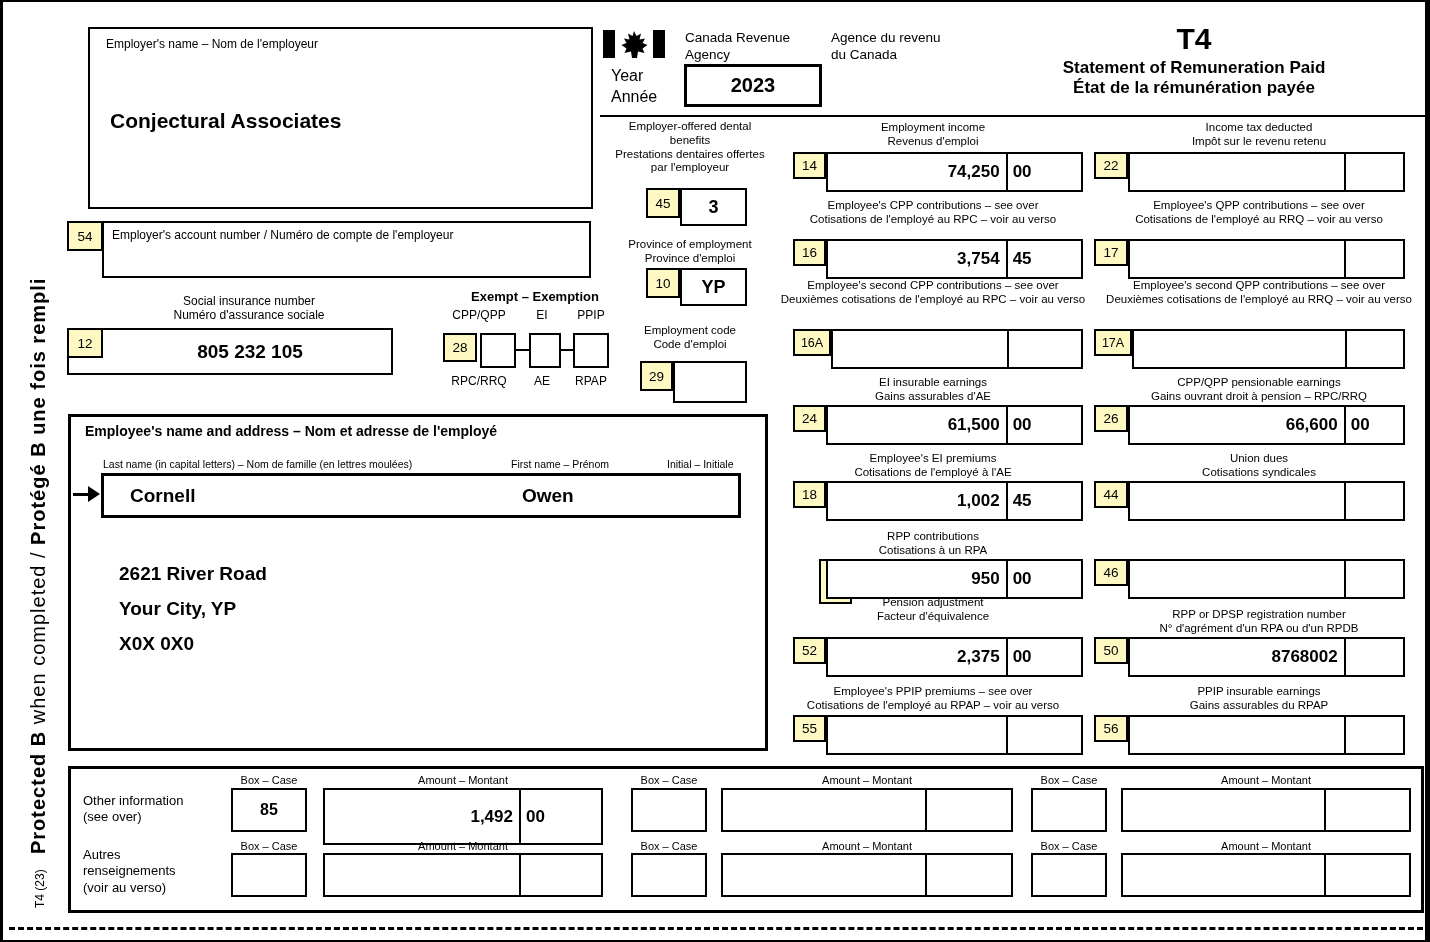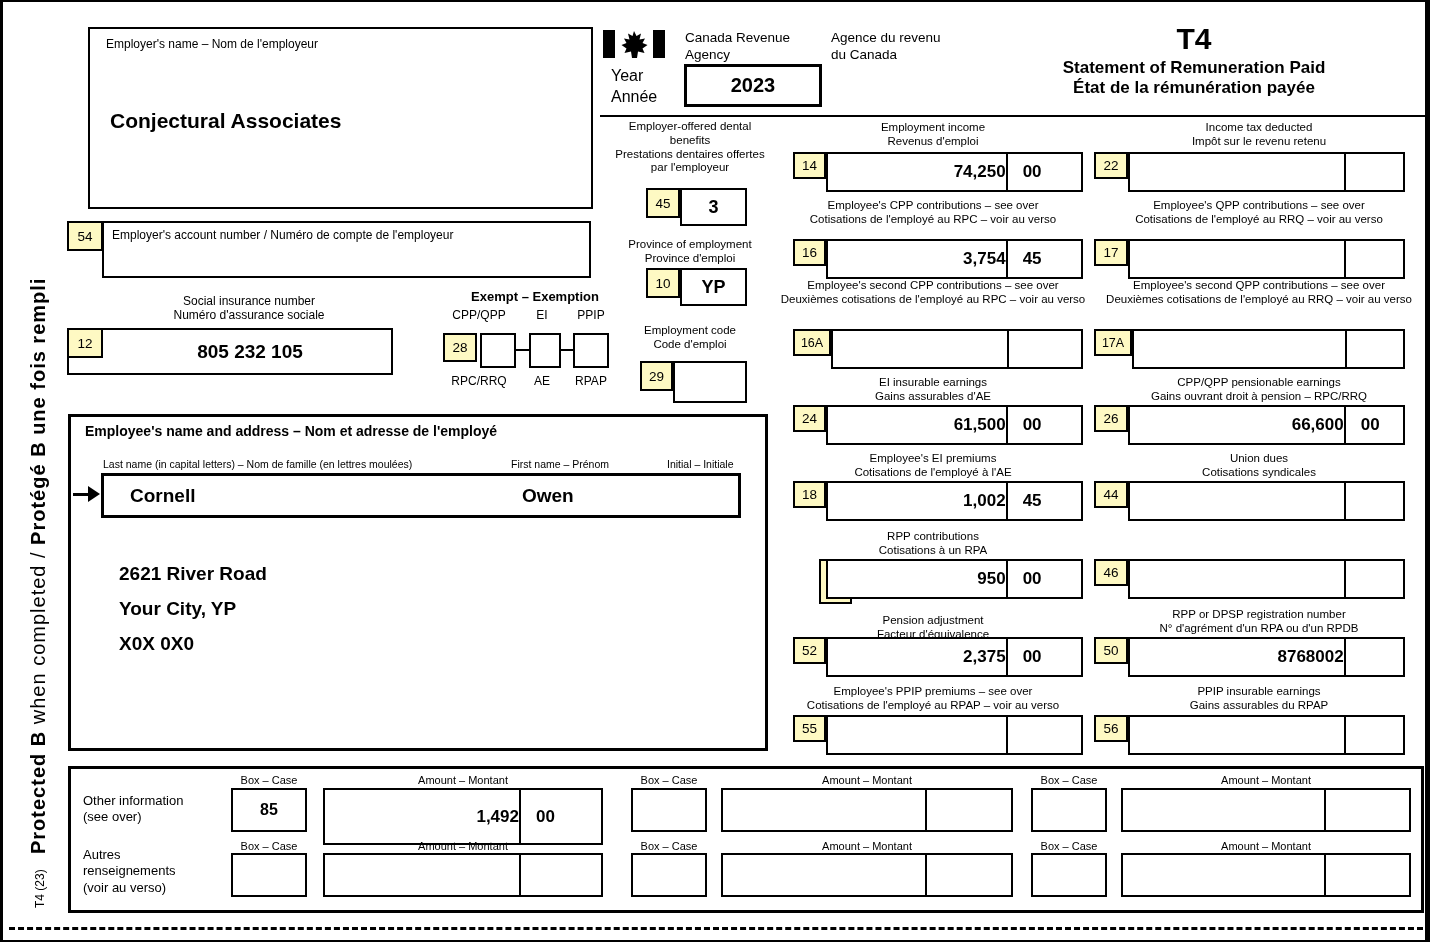"74,250" .amt .dollars { padding-right: none -> 6px }
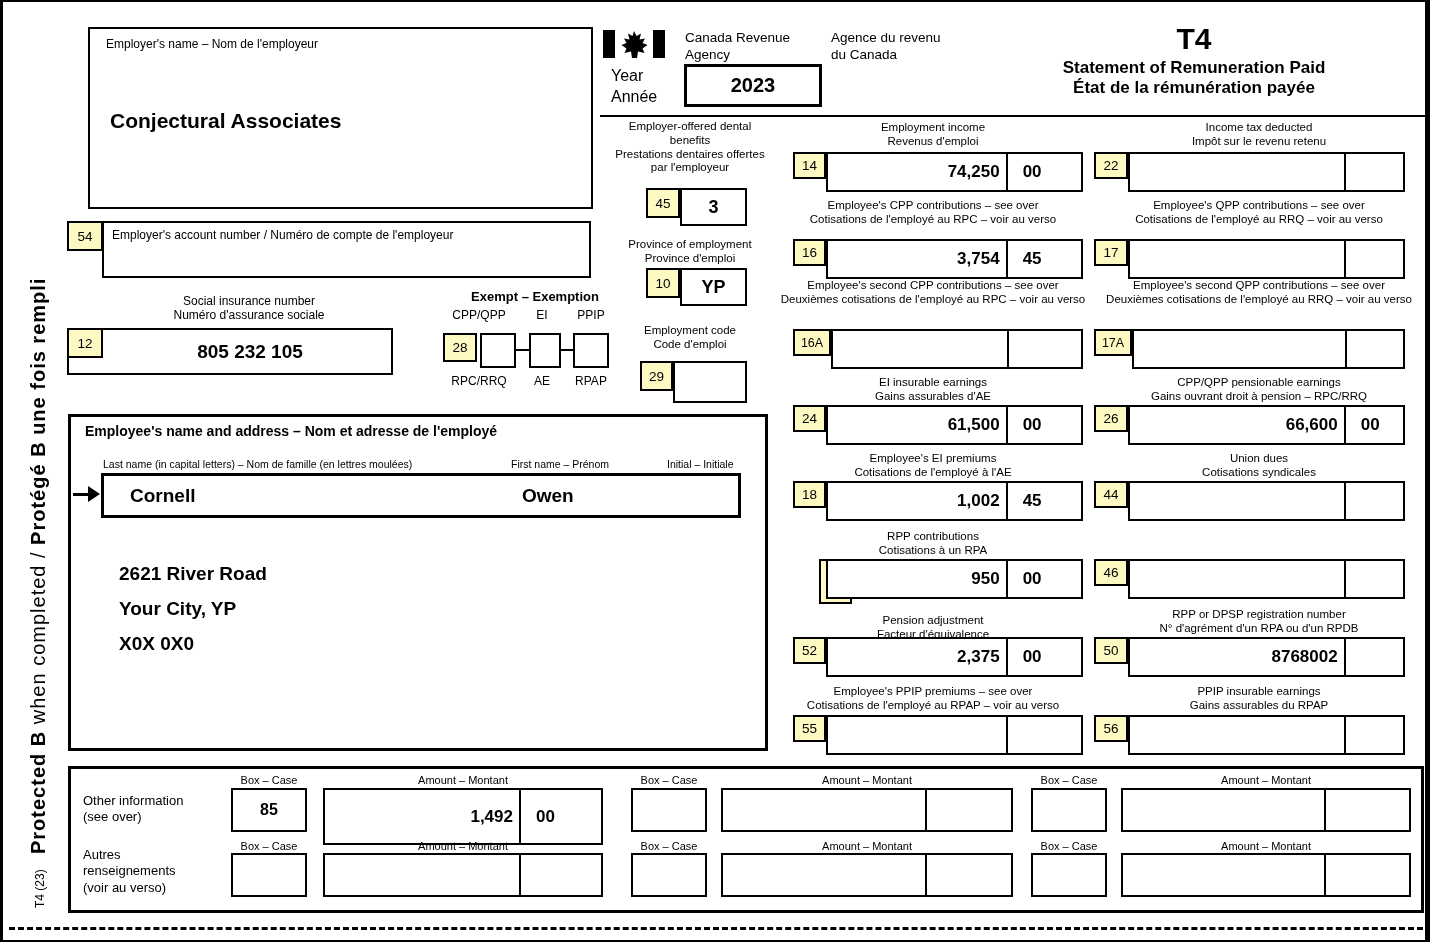"00" .amt .cents { padding-left: 15px -> 5px }
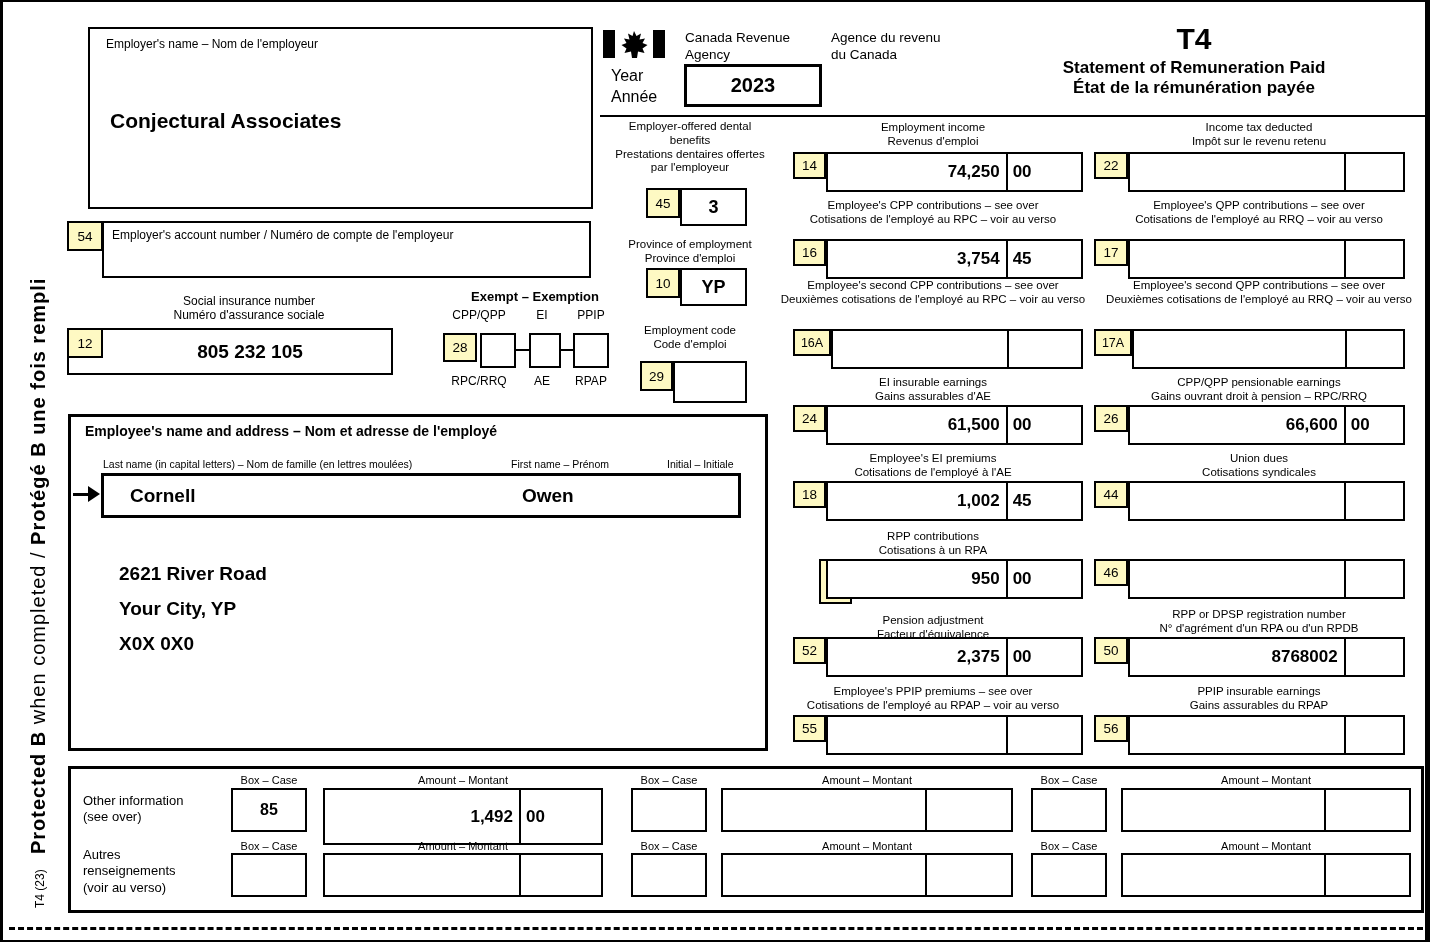"Pension adjustment" div.flabel { top: 612px -> 594px }
